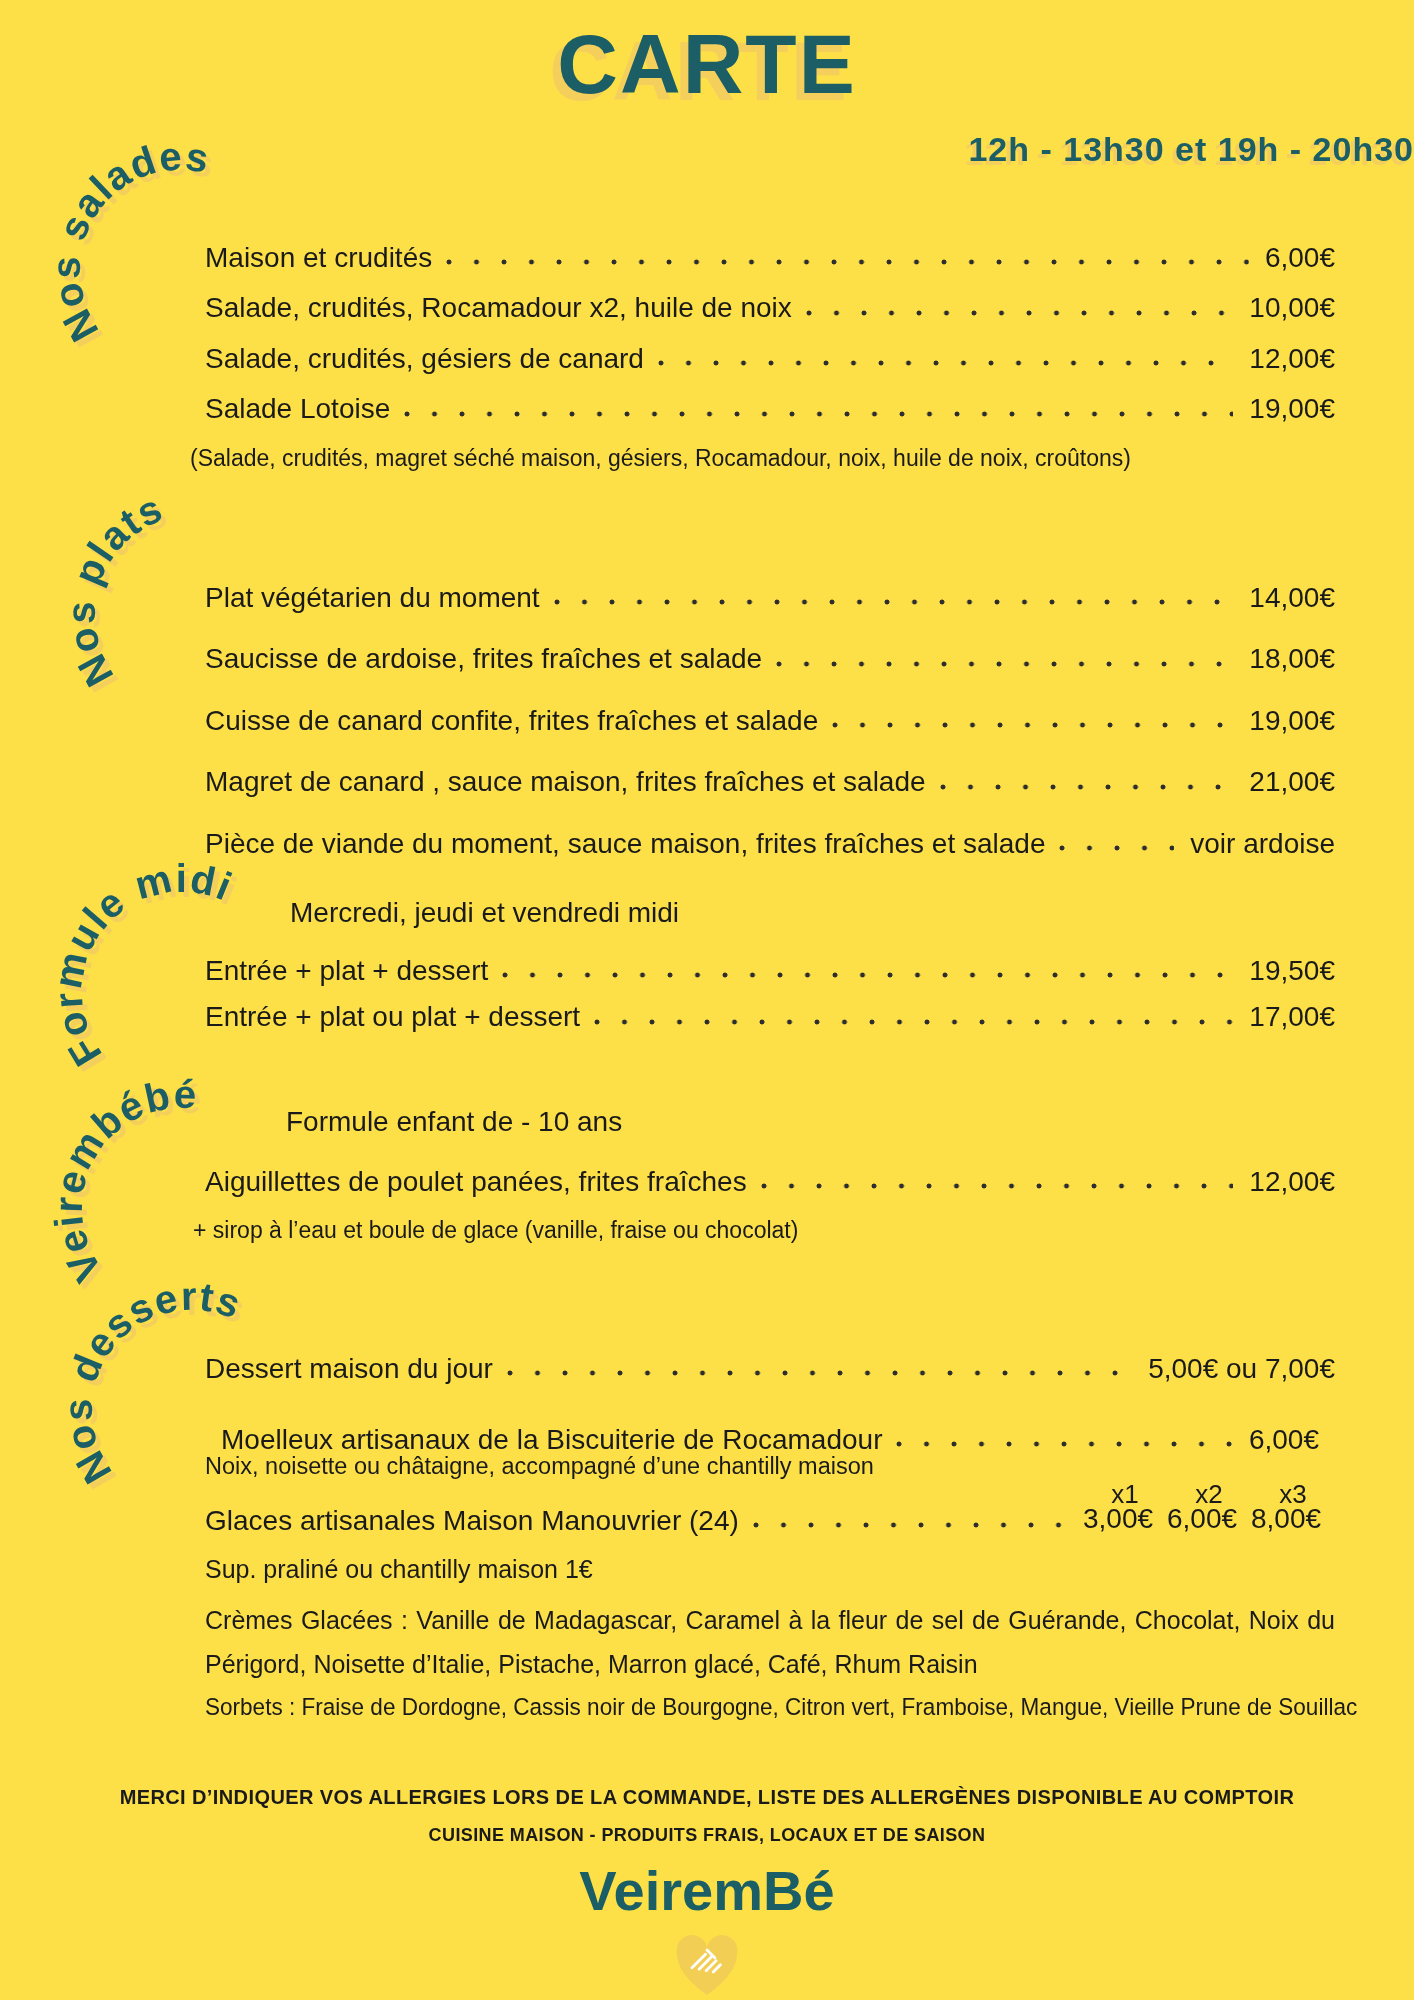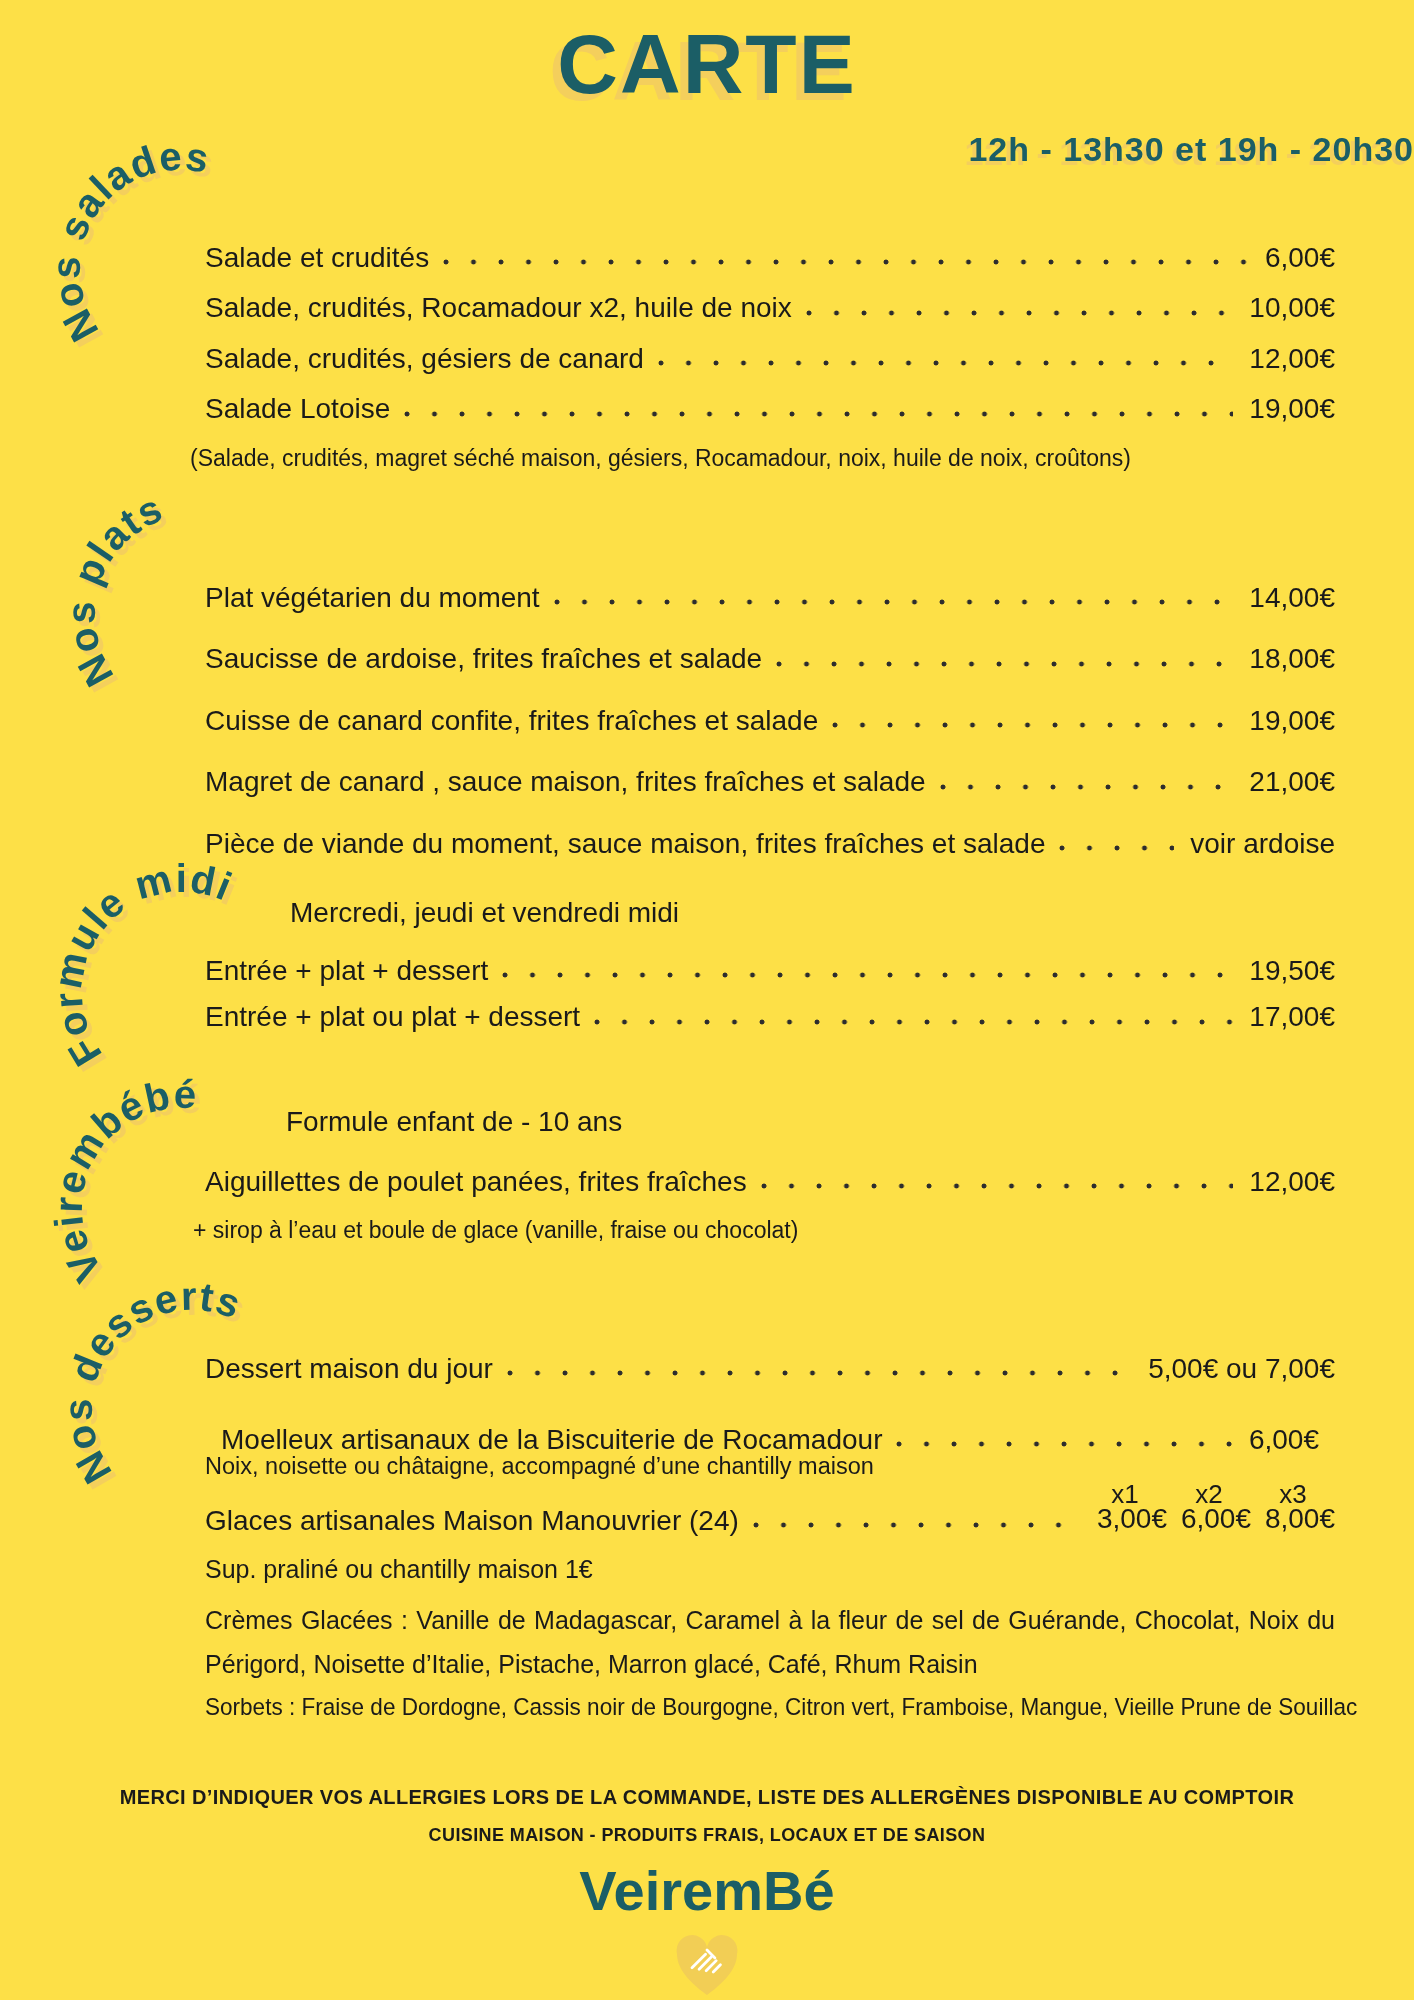"Salade et crudités" span.name { text: Salade -> Maison }
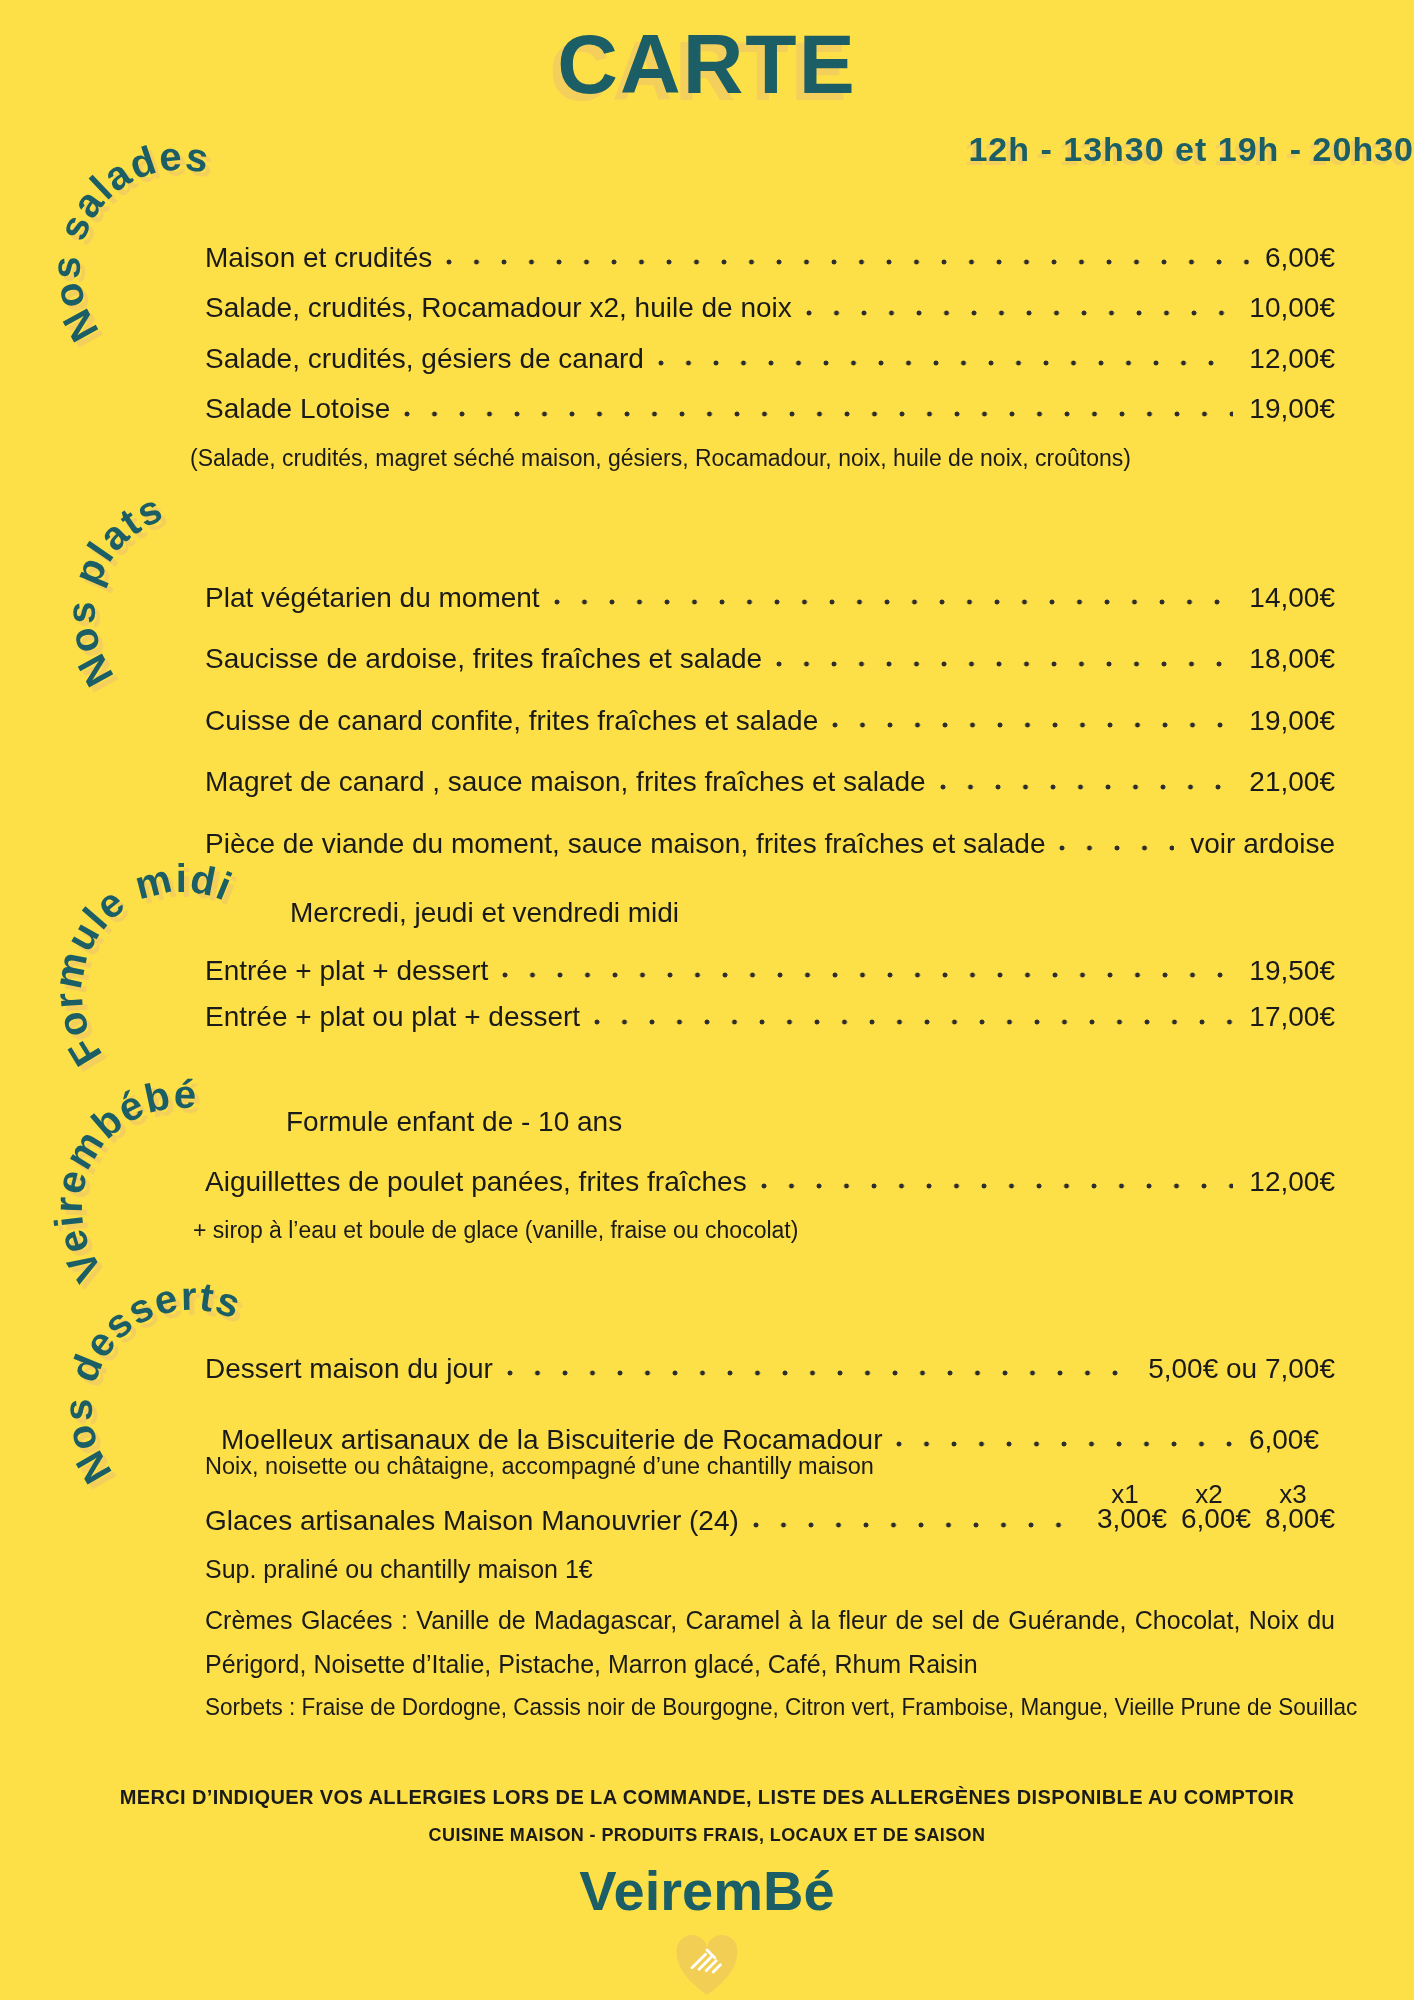"3,00€" .gprice { text-align: right -> left }
